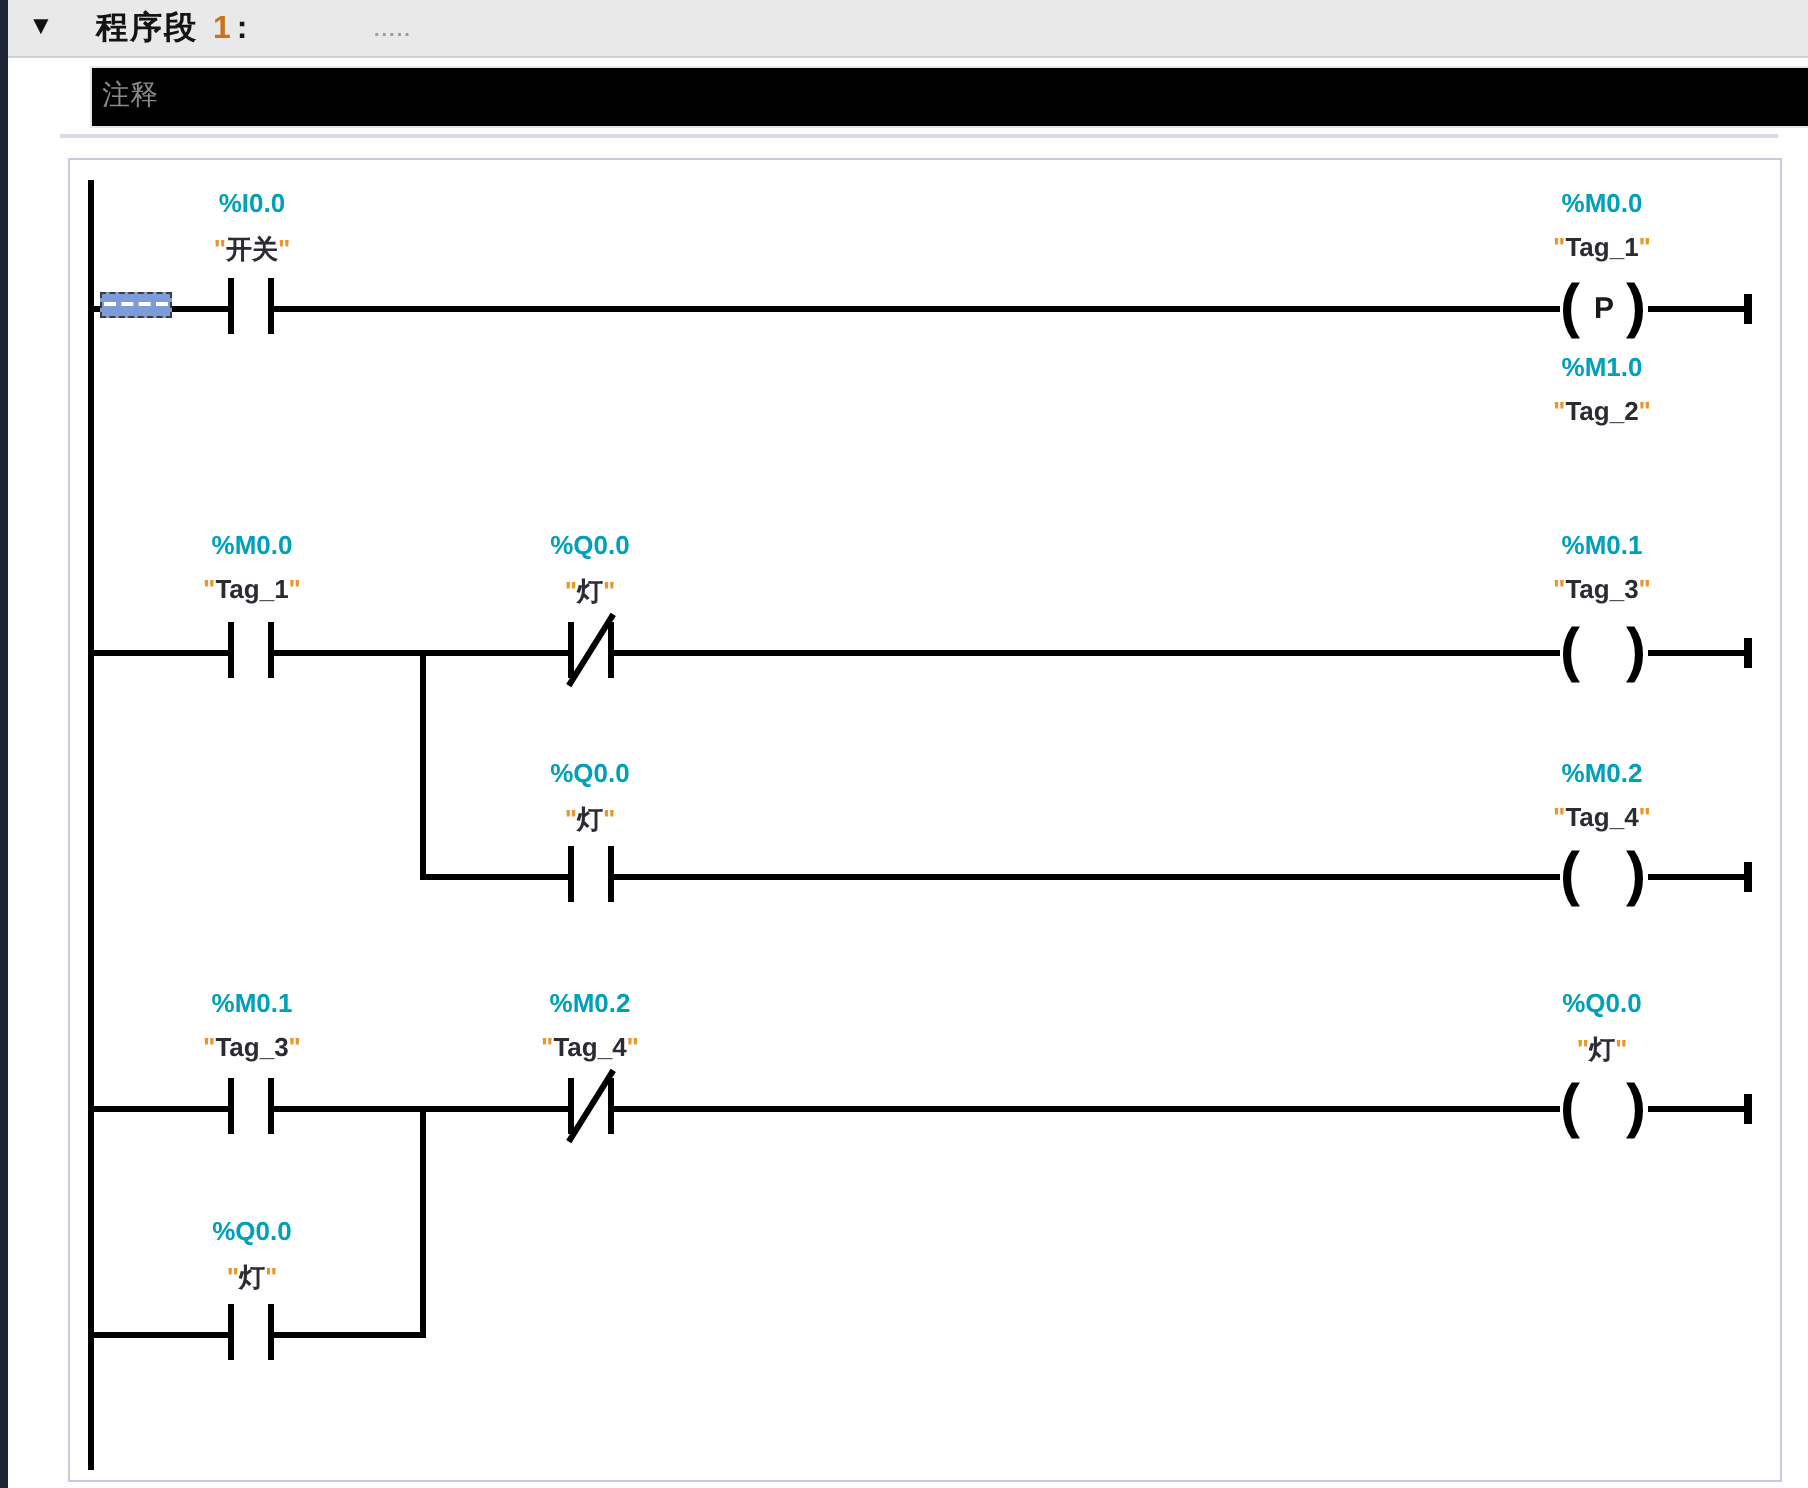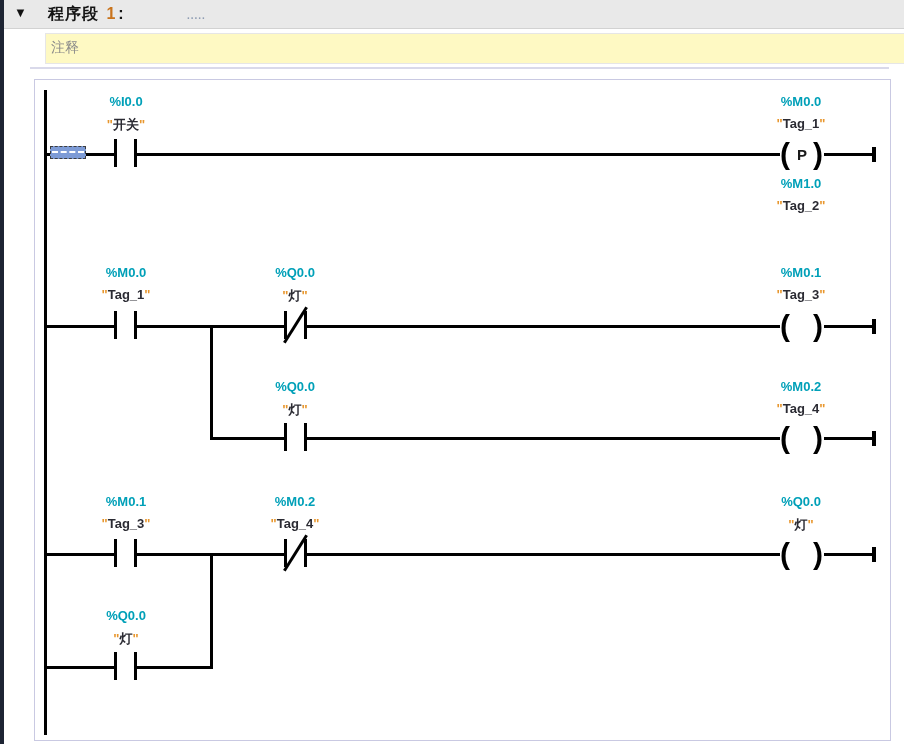"注释" .comment { background: #fef9c3 -> #000000 }
